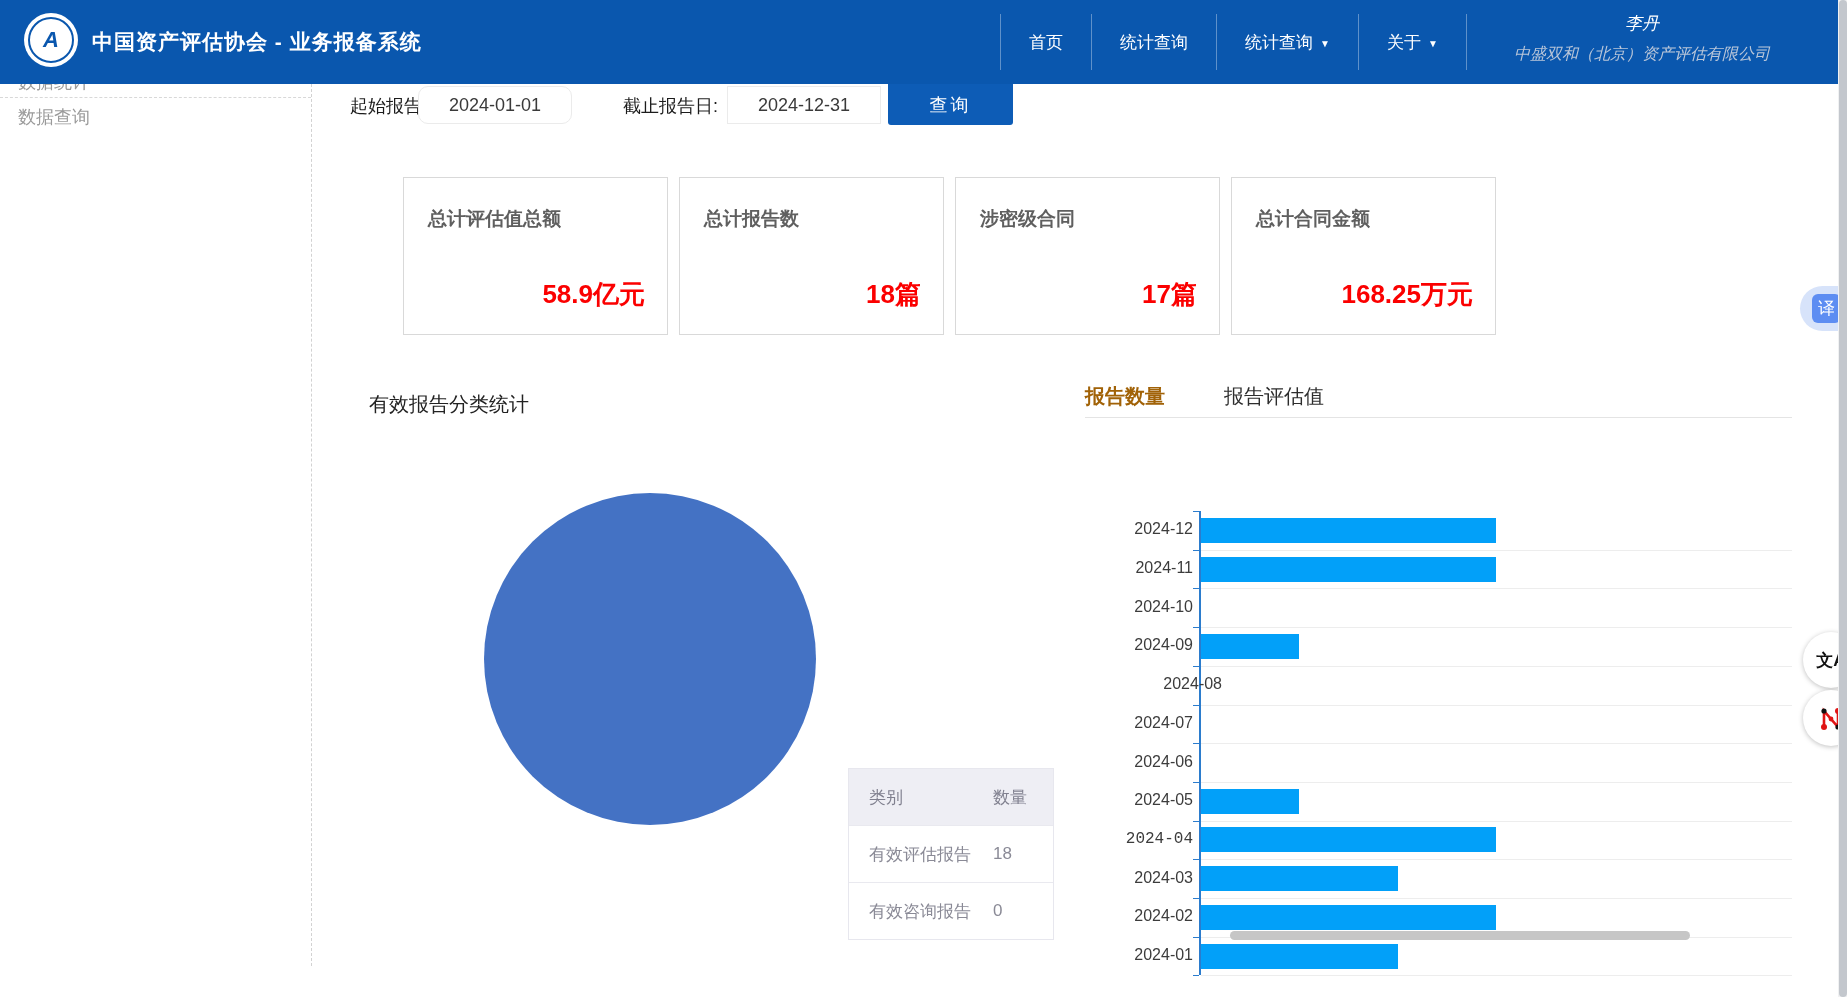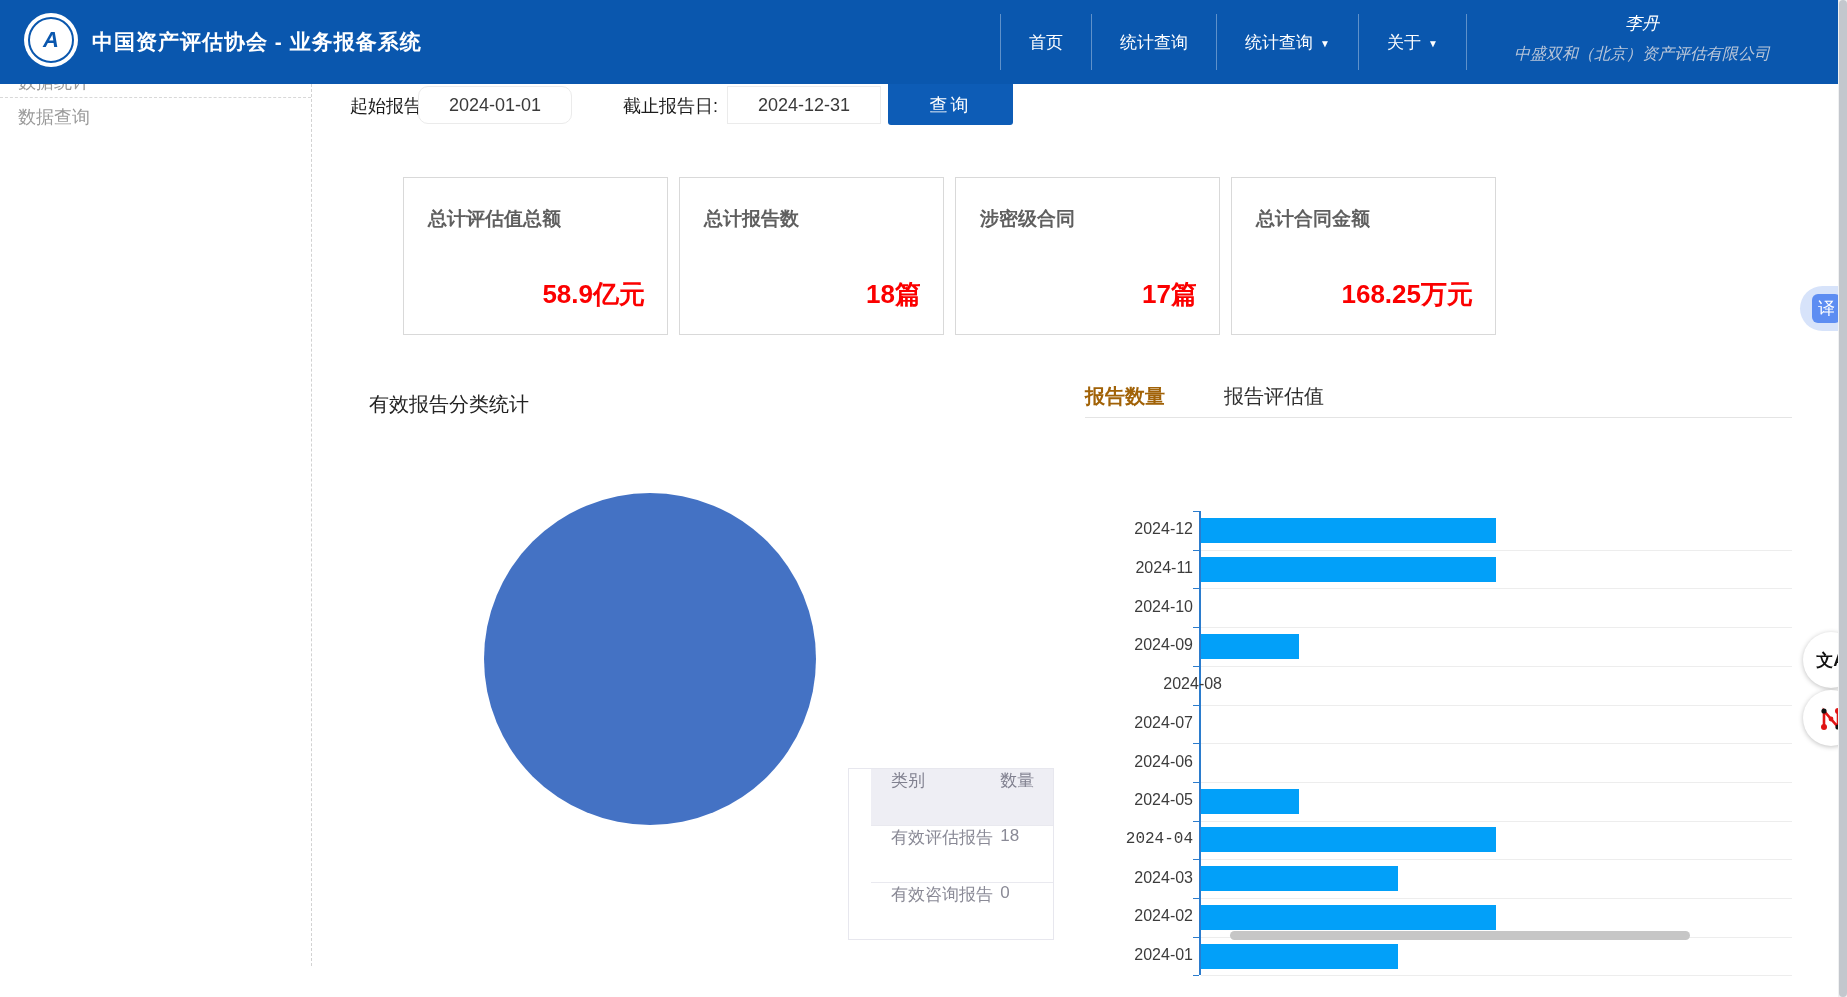"类别" .legend-table div.row { align-items: none -> center; margin-left: 22px -> none }
